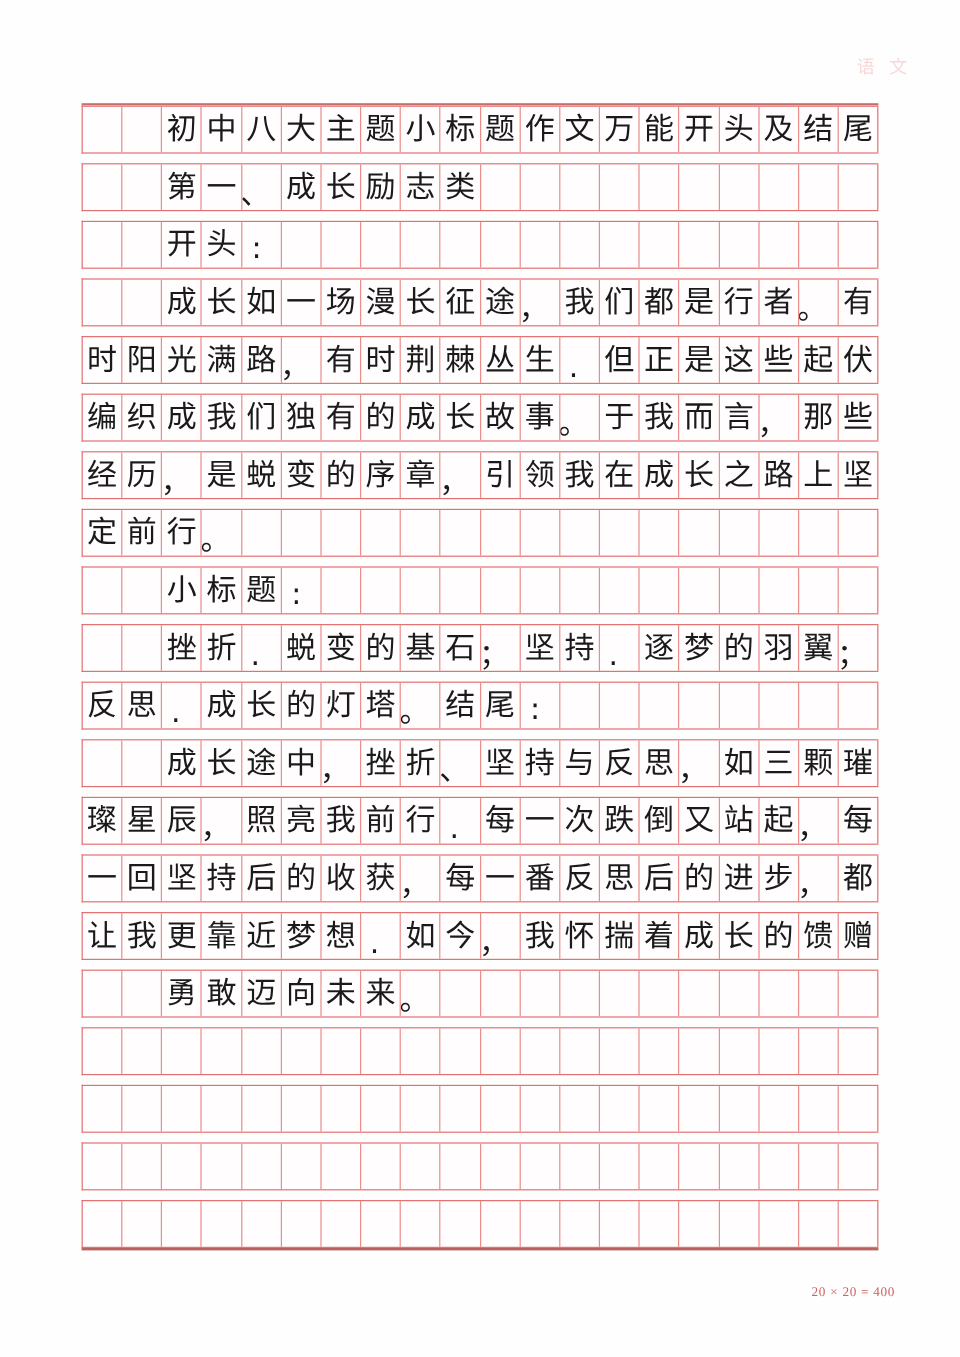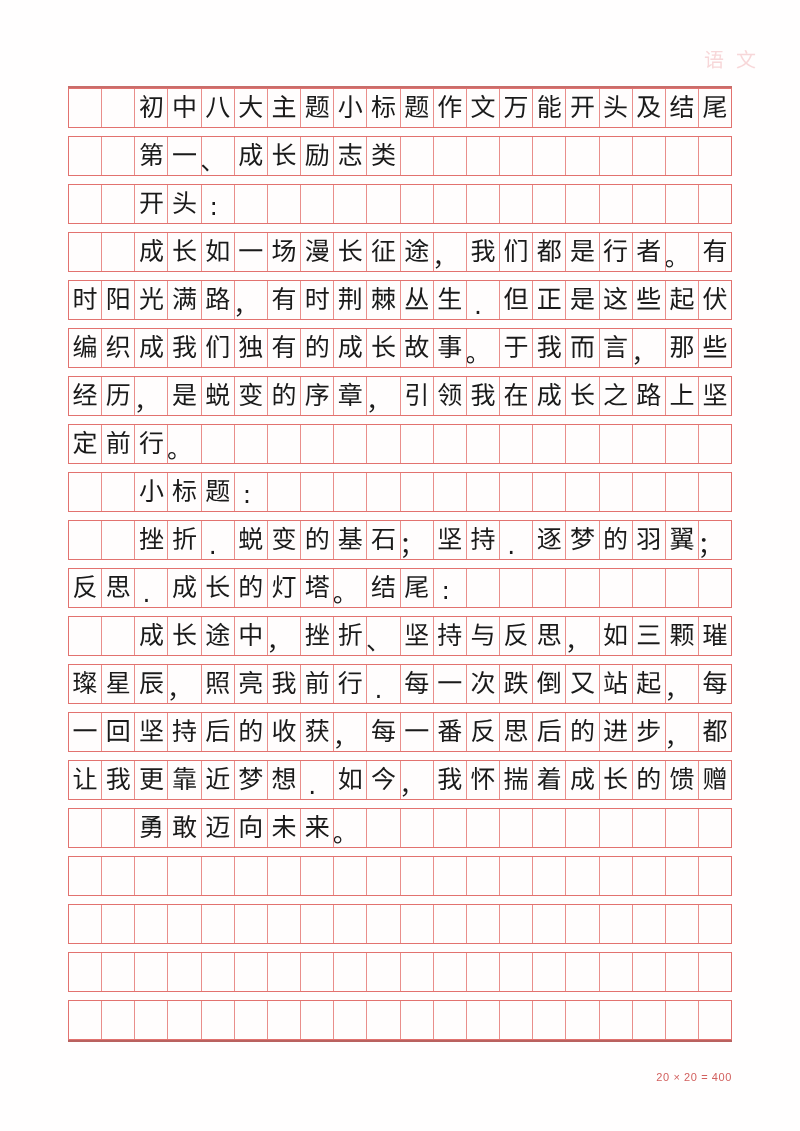"语文" #watermark { font-size: 20px -> 15px }
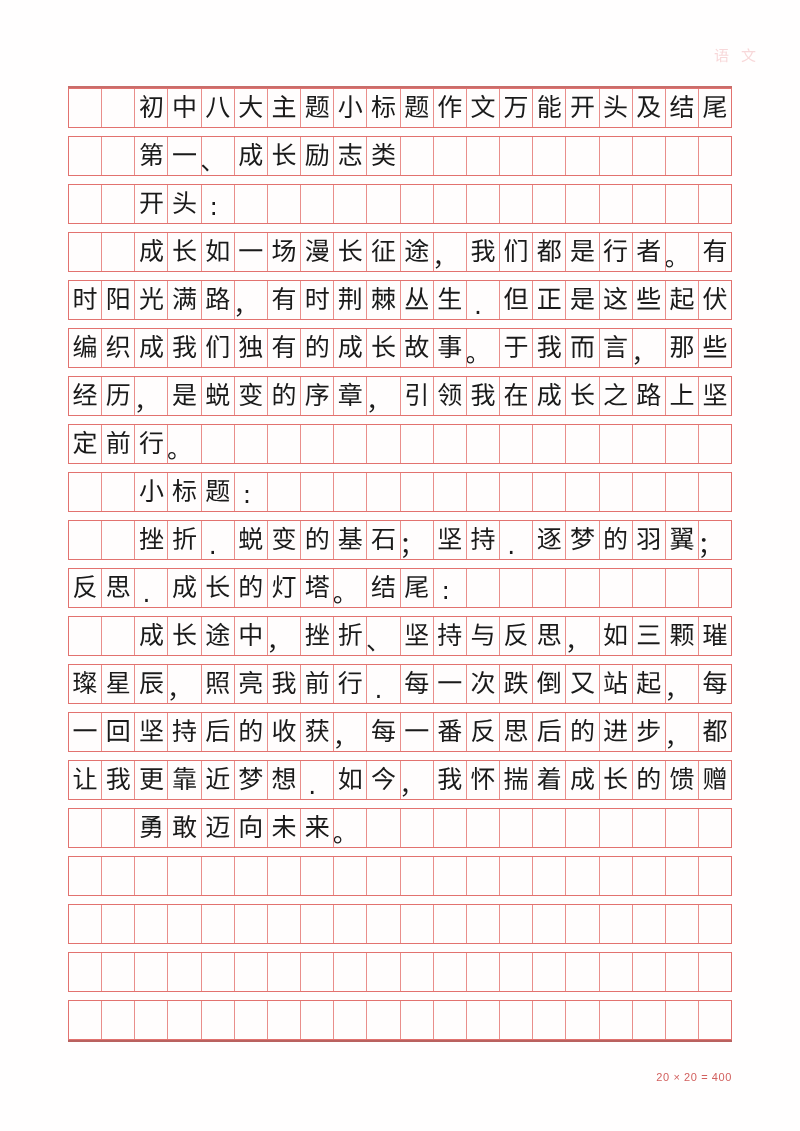"20 × 20 = 400" #footer-count { font-family: Liberation Sans, sans-serif -> Liberation Serif, serif; right: 68px -> 54px }
